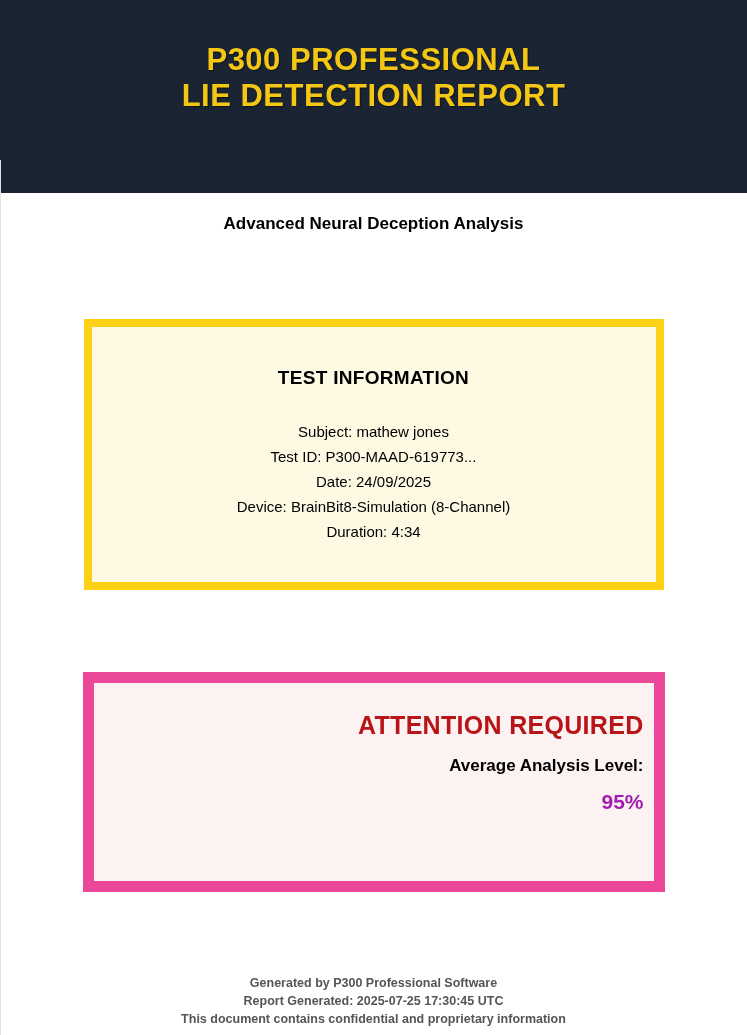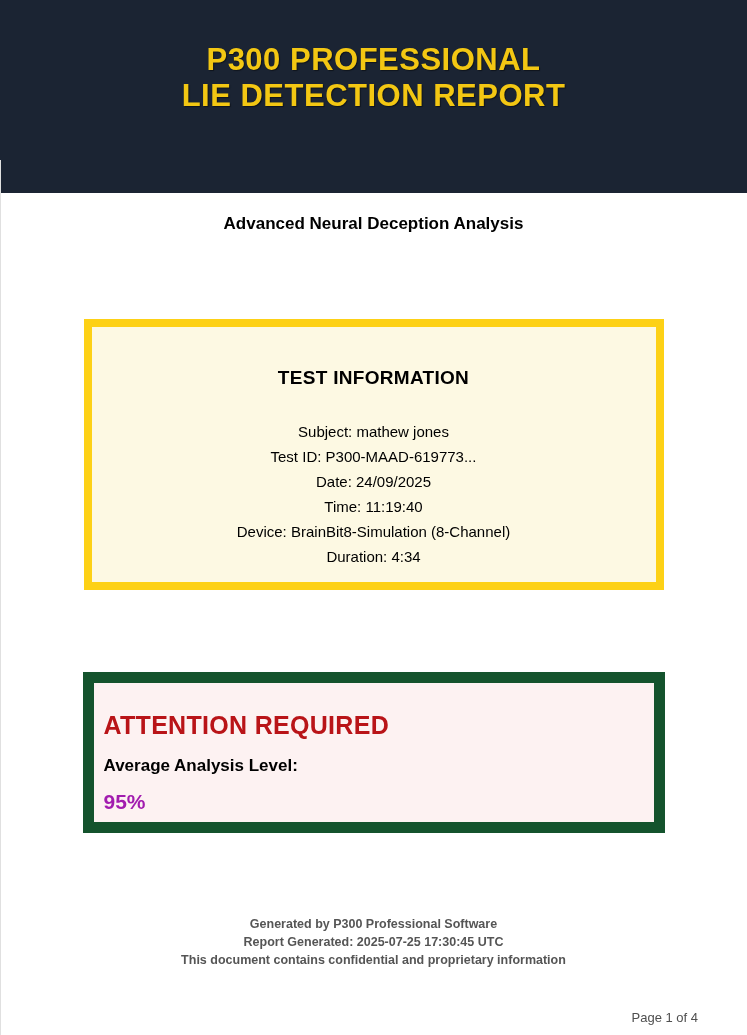"Time: 11:19:40" div.info-row { html: <div>Time: 11:19:40</div> -> none }
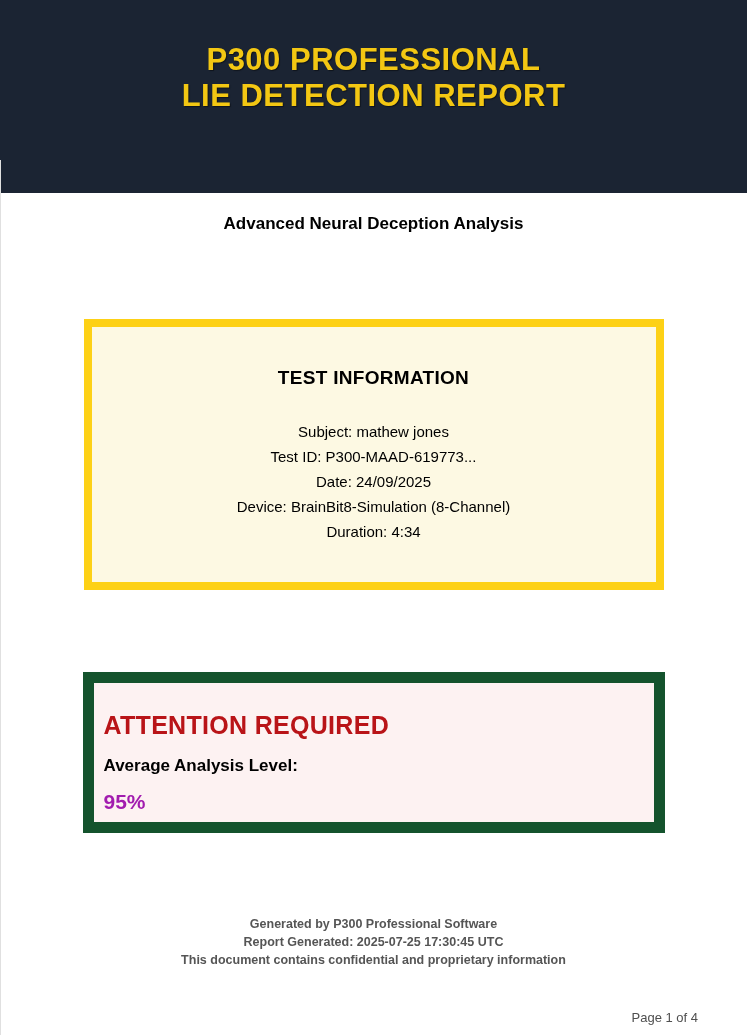"ATTENTION REQUIRED" .alert-box { border: 11px solid #14532d -> 11px solid #ec4899; height: 161px -> 220px; text-align: left -> right }
